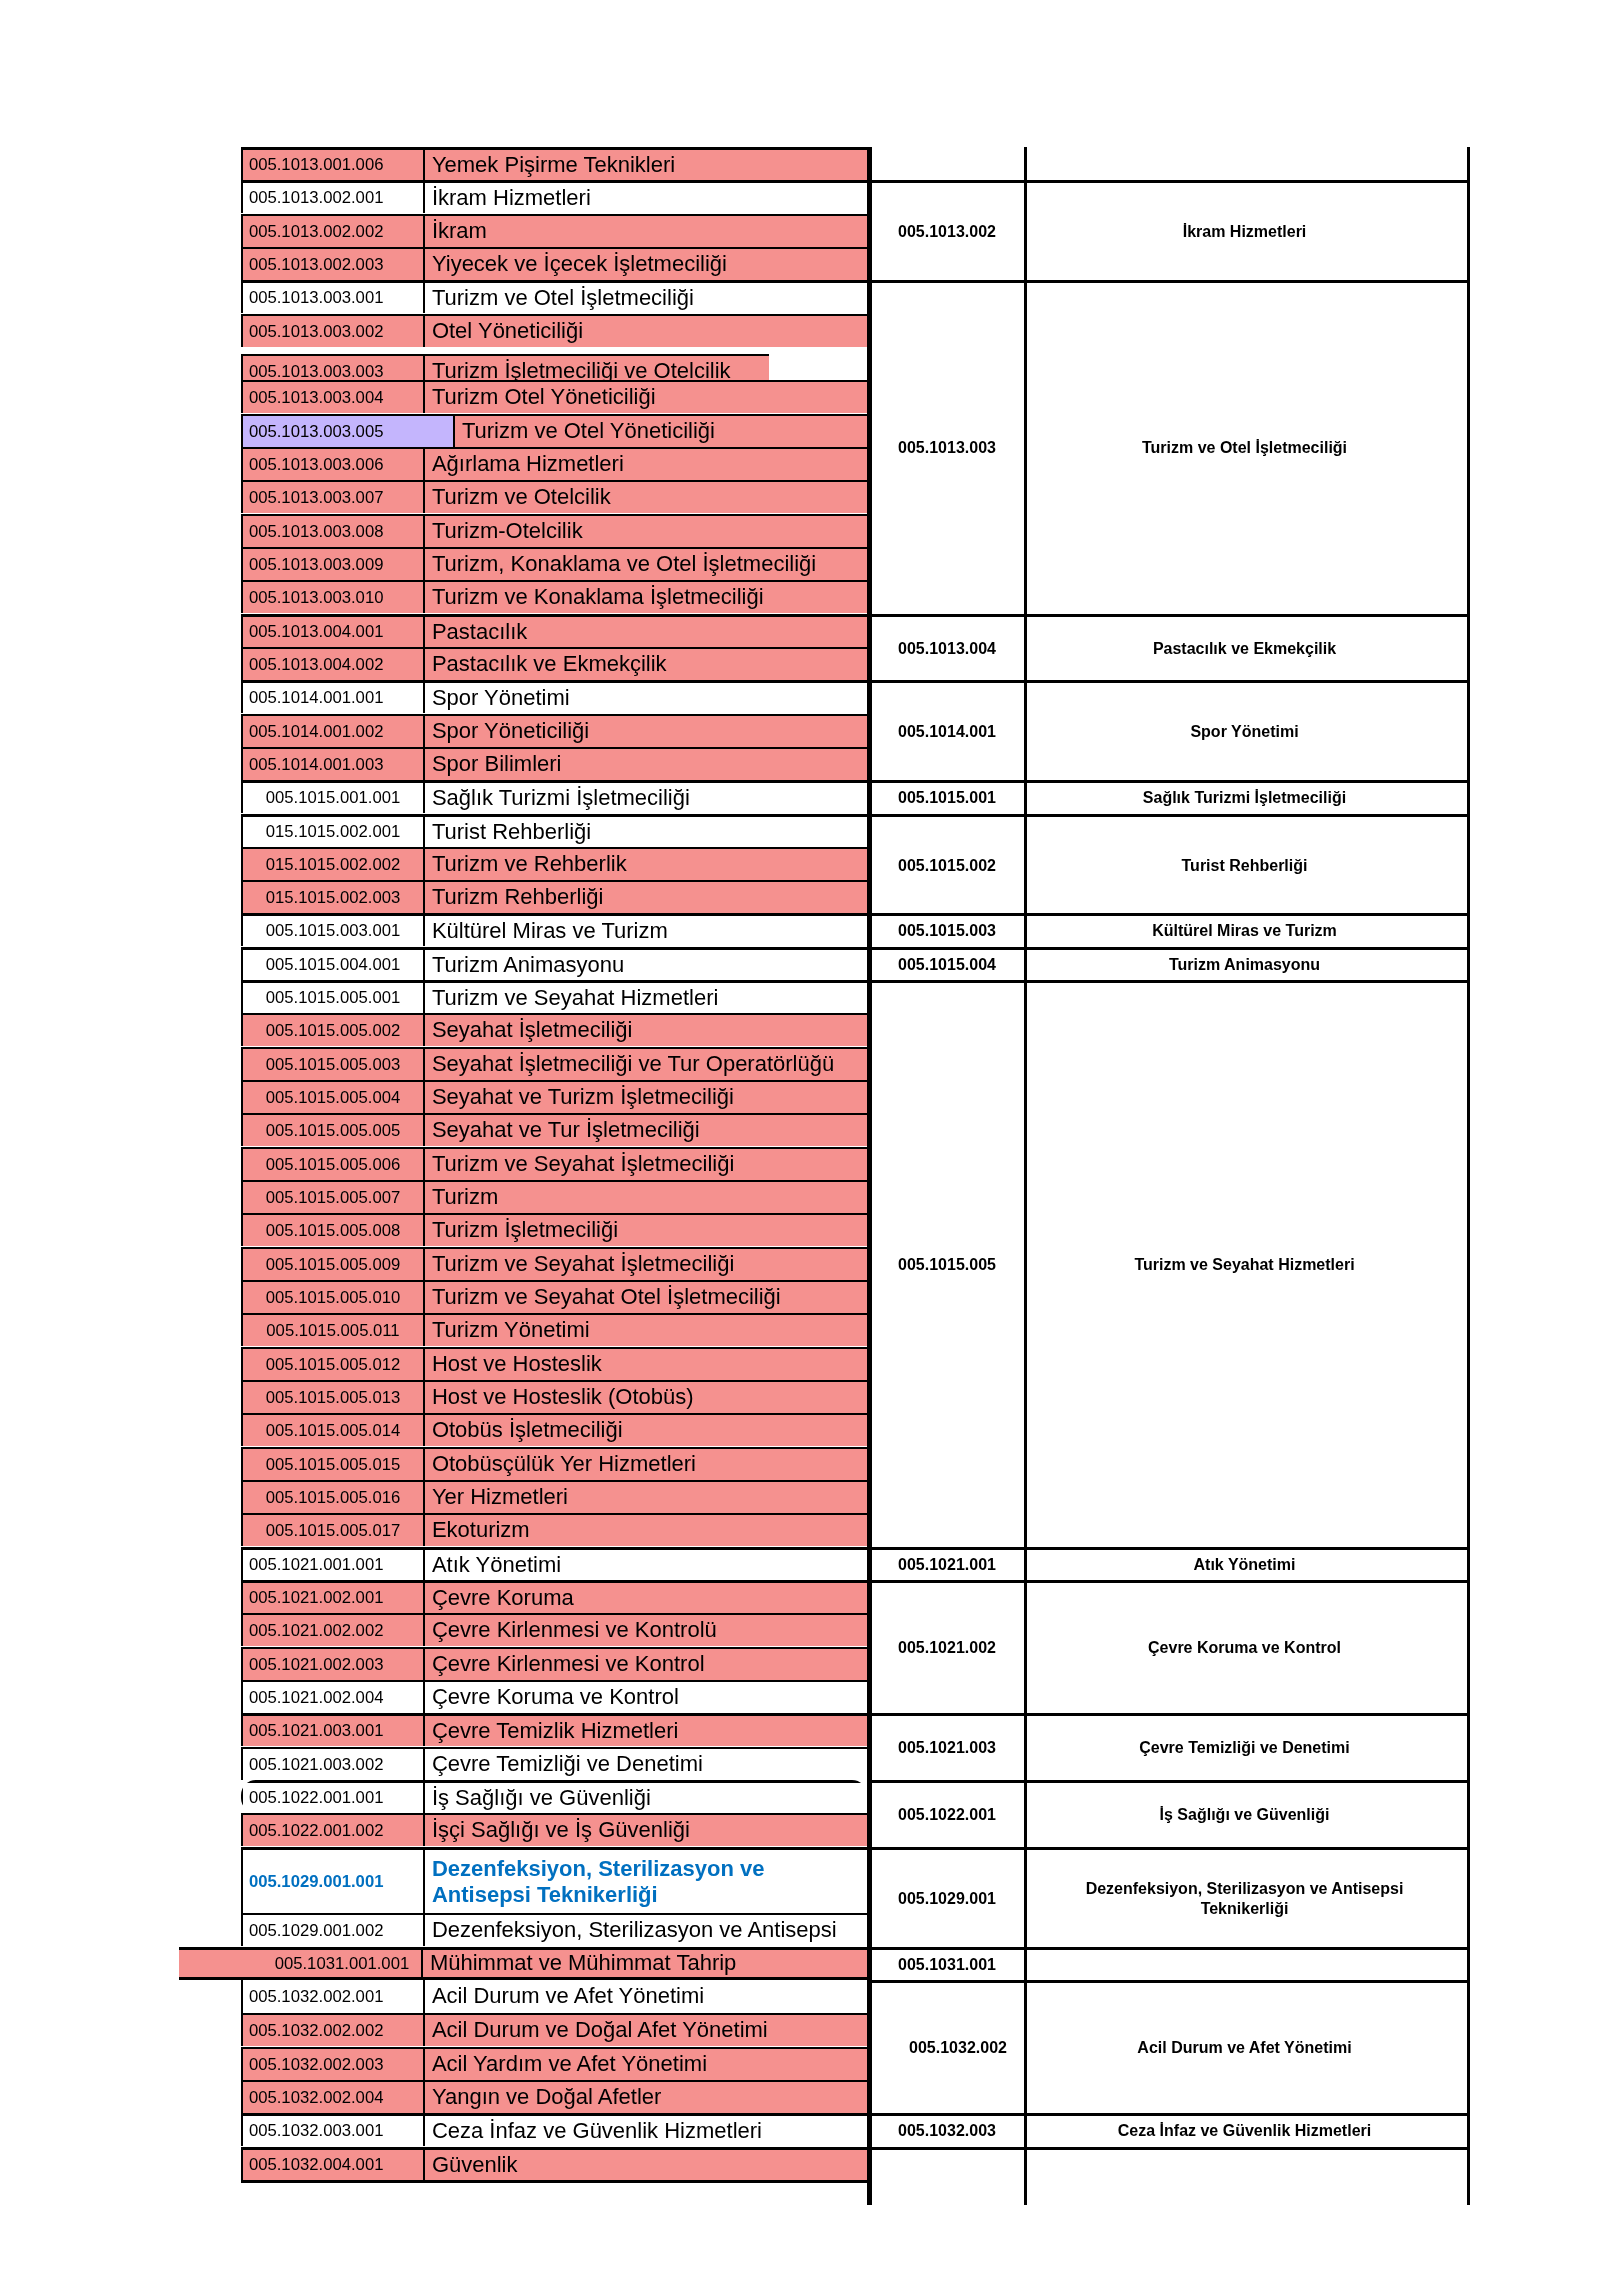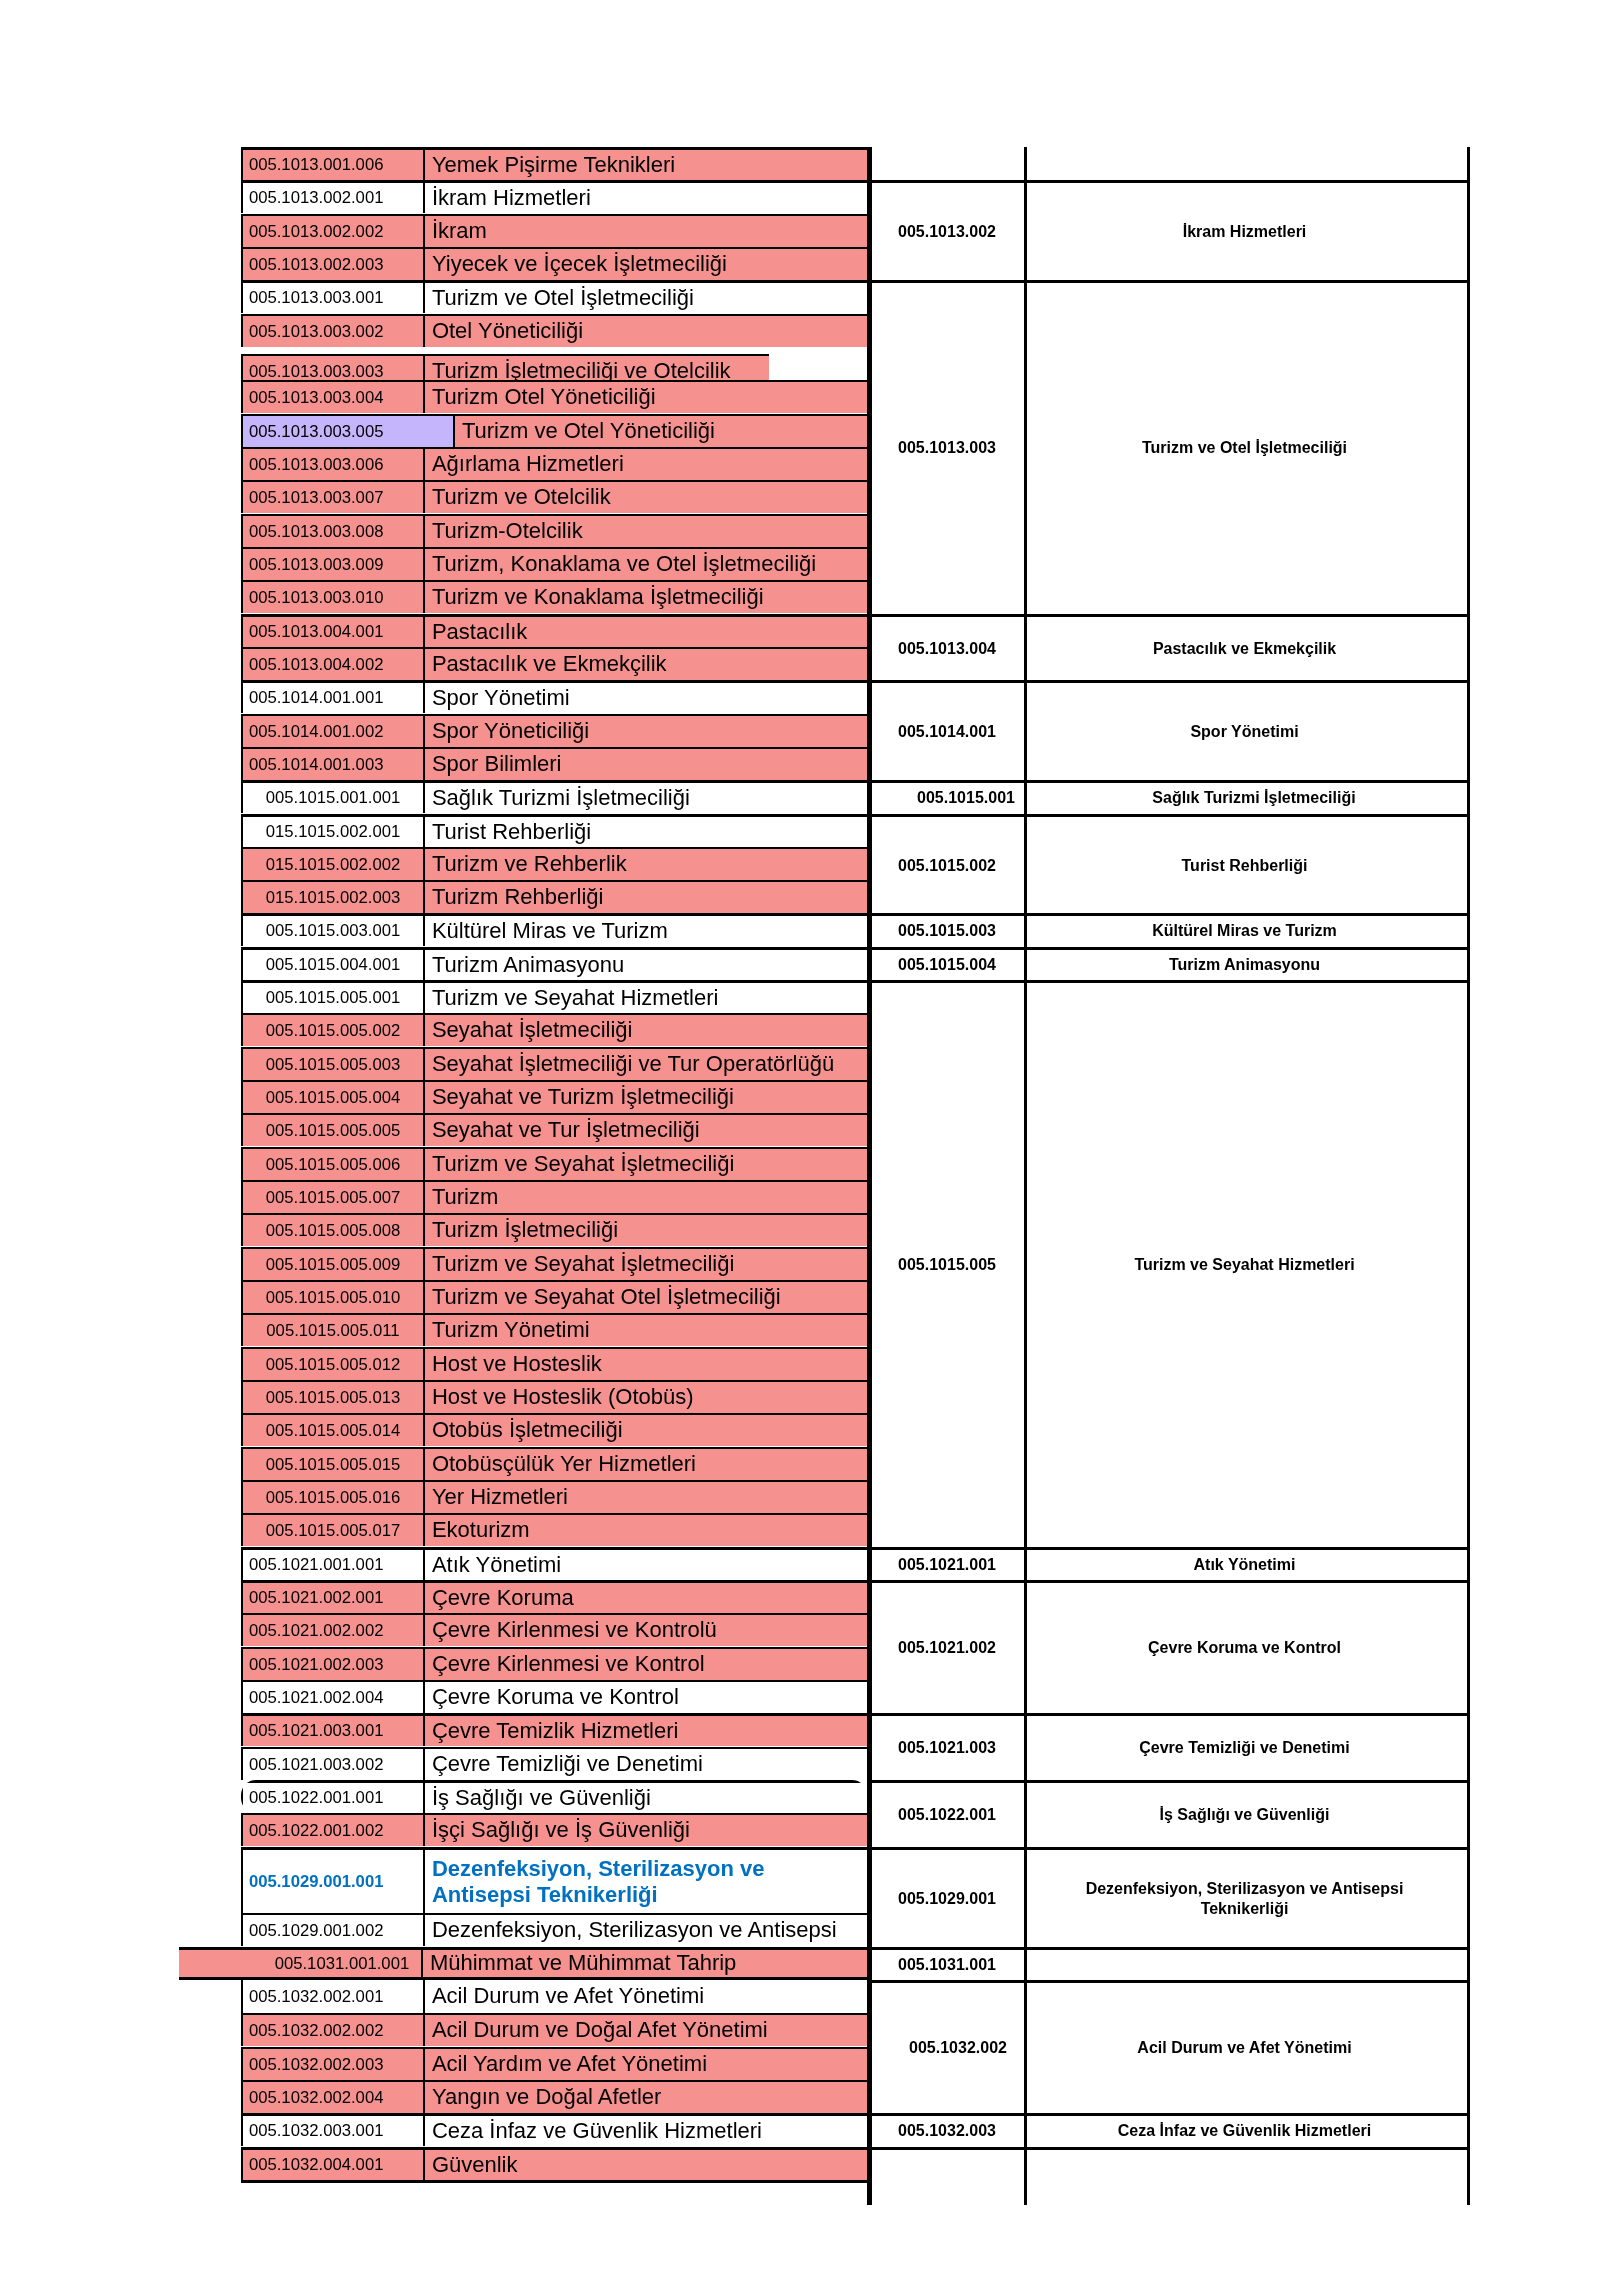"005.1015.001" div.grp-code { margin-left: 19px -> none }
